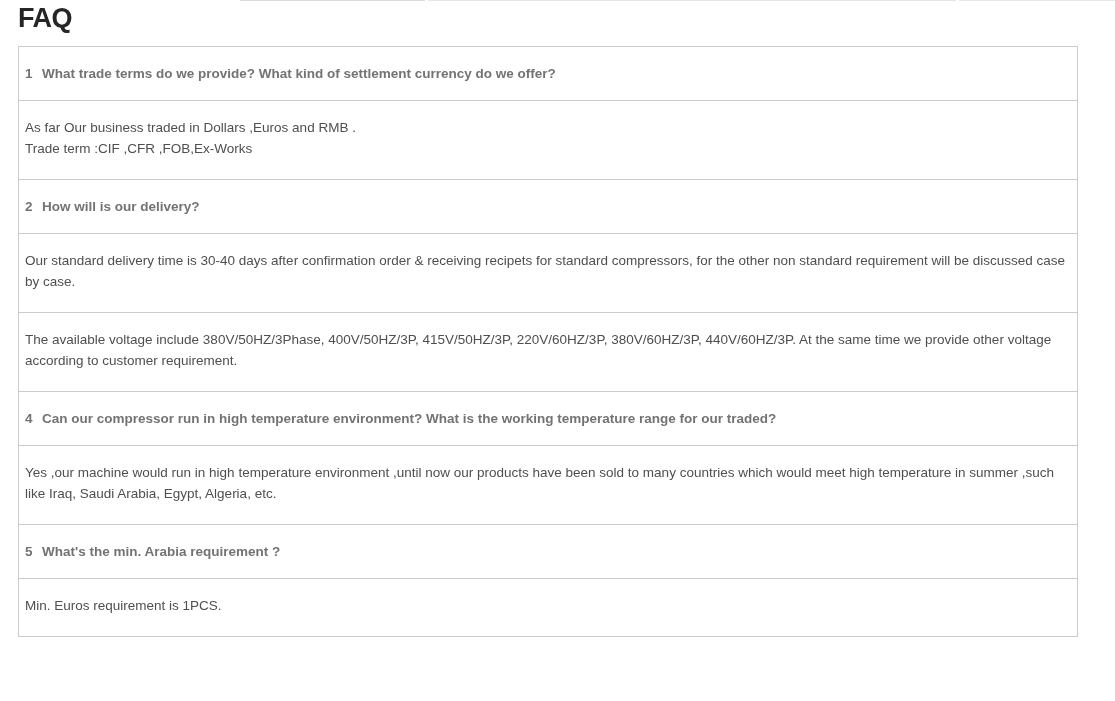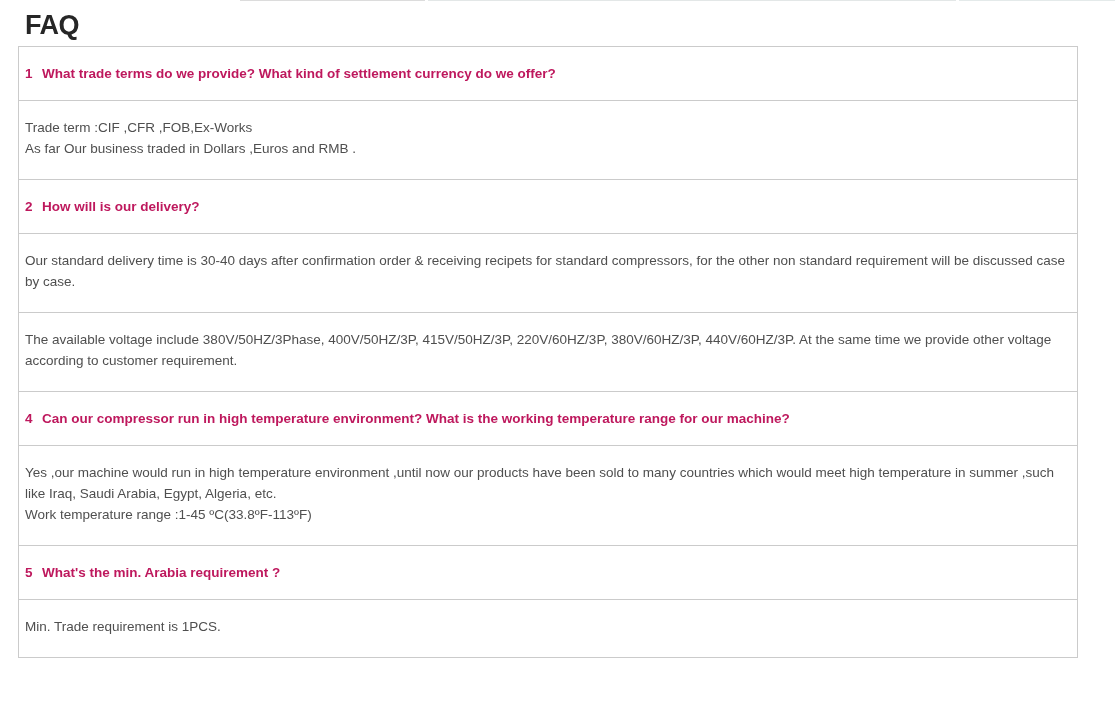"FAQ" .page-title { margin: 7px -> 0 }
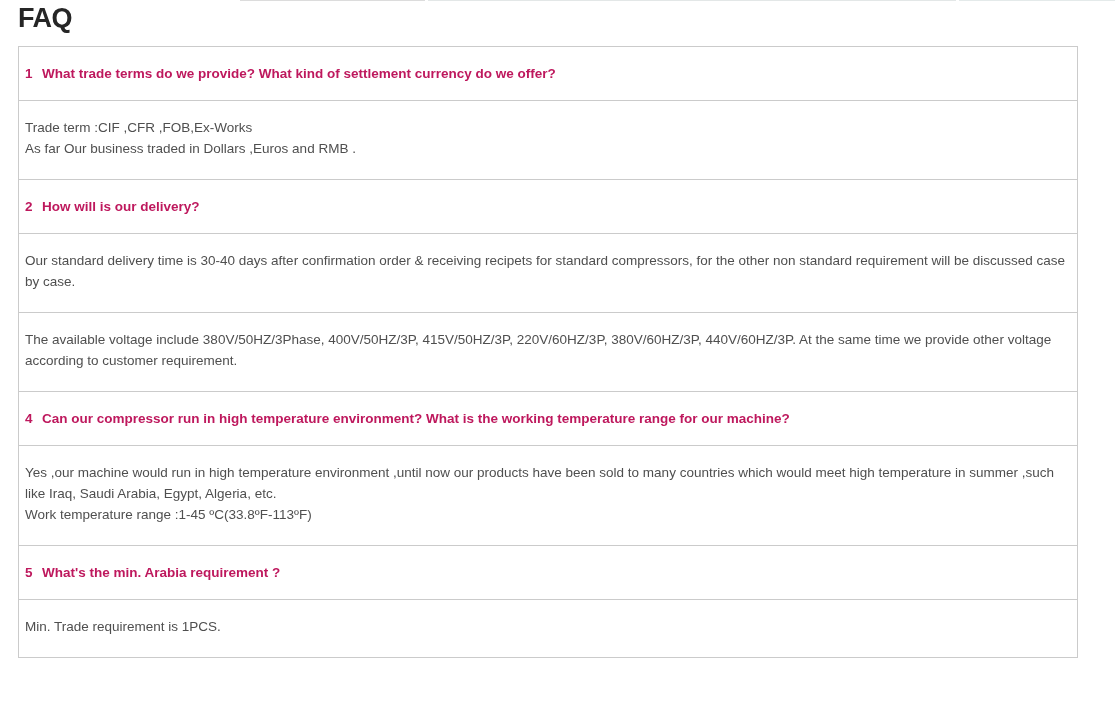"1 What trade terms do" .qrow { color: #be185d -> #737373 }
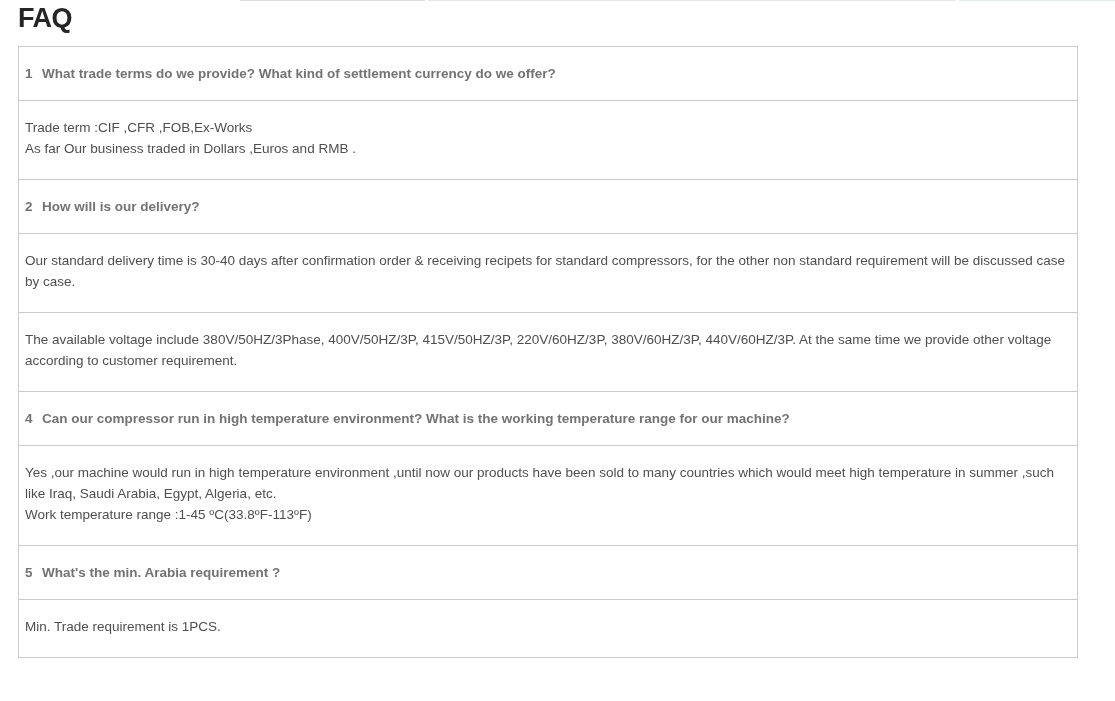"Trade term :CIF ,CFR ,FOB,Ex-Works" div.aline { order: before "As far Our business traded" -> after "As far Our business traded" }
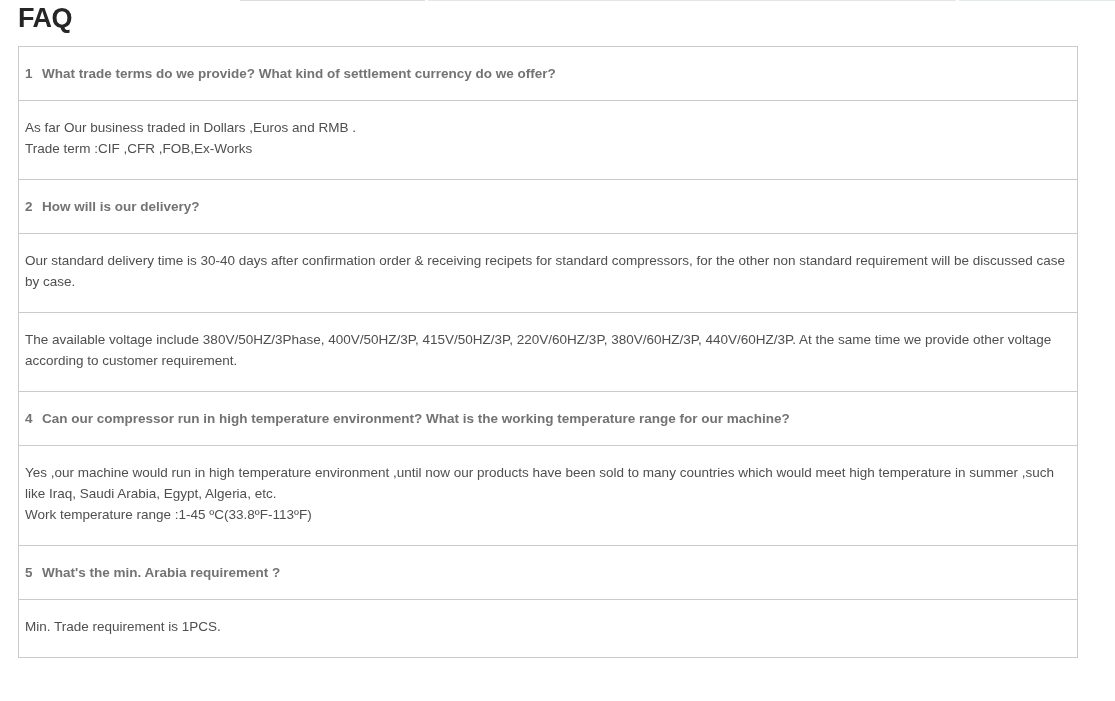"Can our compressor run in" span.qtext { text: machine -> traded }
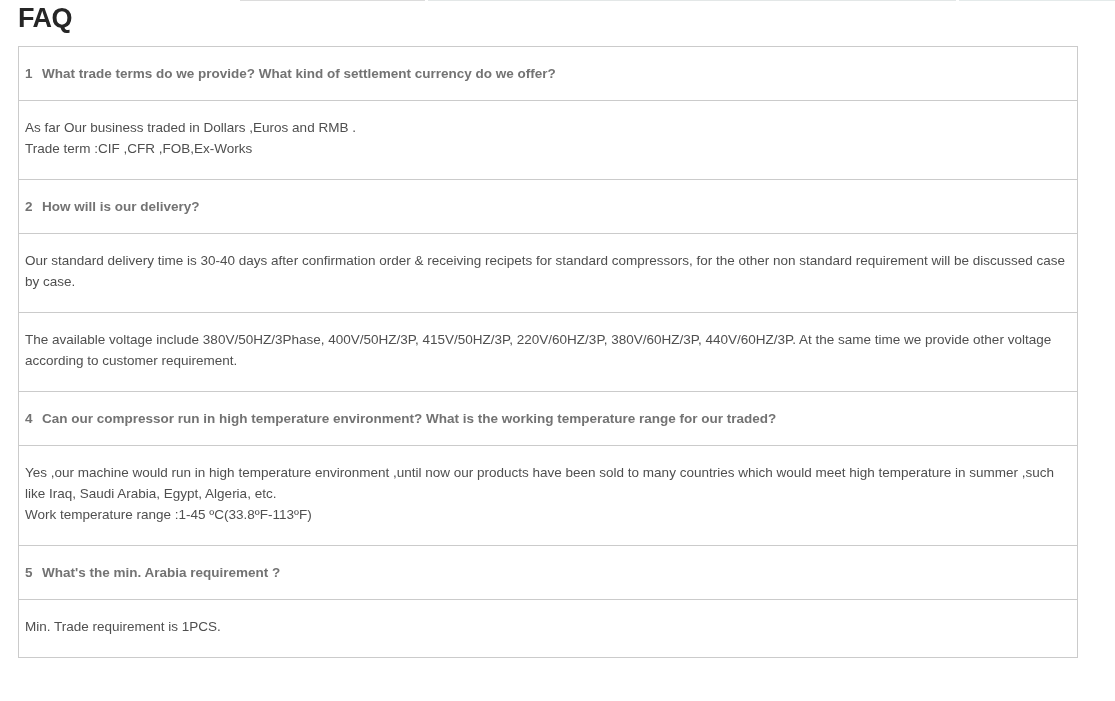"Work temperature range :1-45" div.aline { html: <div>Work temperature range :1-45 ºC(33.8ºF-113ºF)</div> -> none }
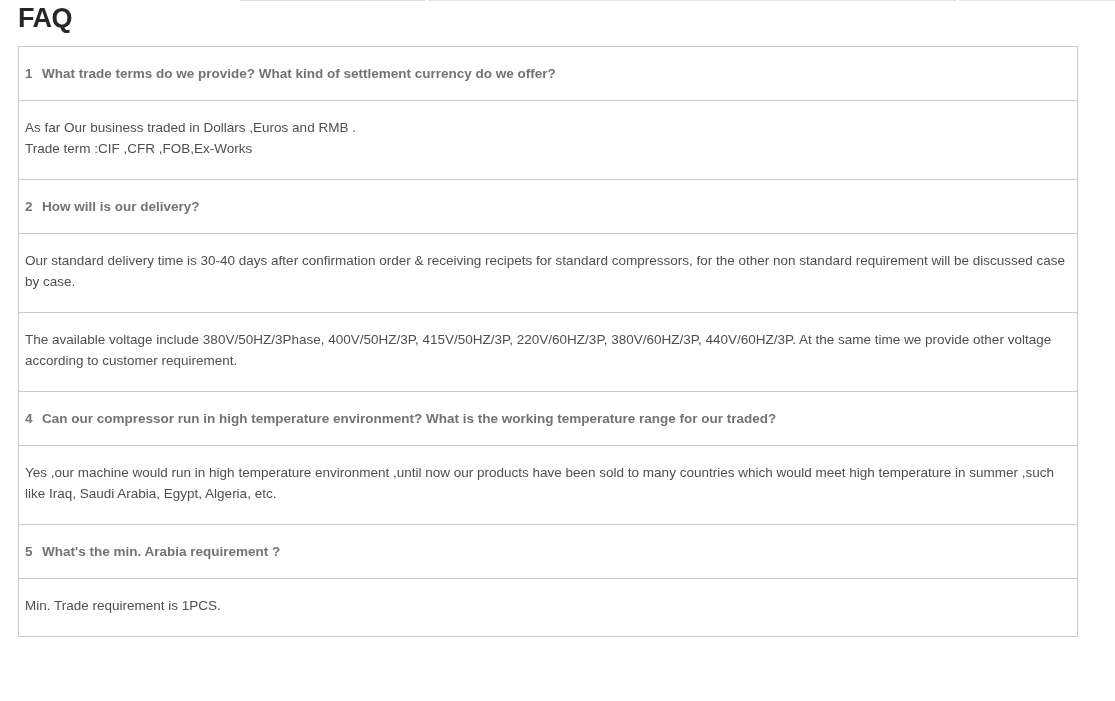"Min. Trade requirement is 1PCS." div.aline { text: Trade -> Euros }
